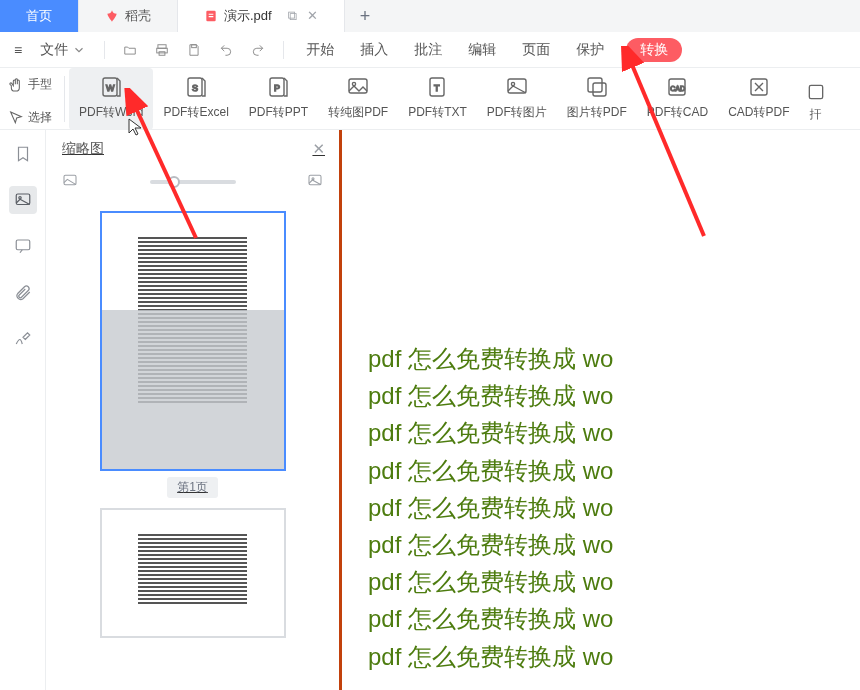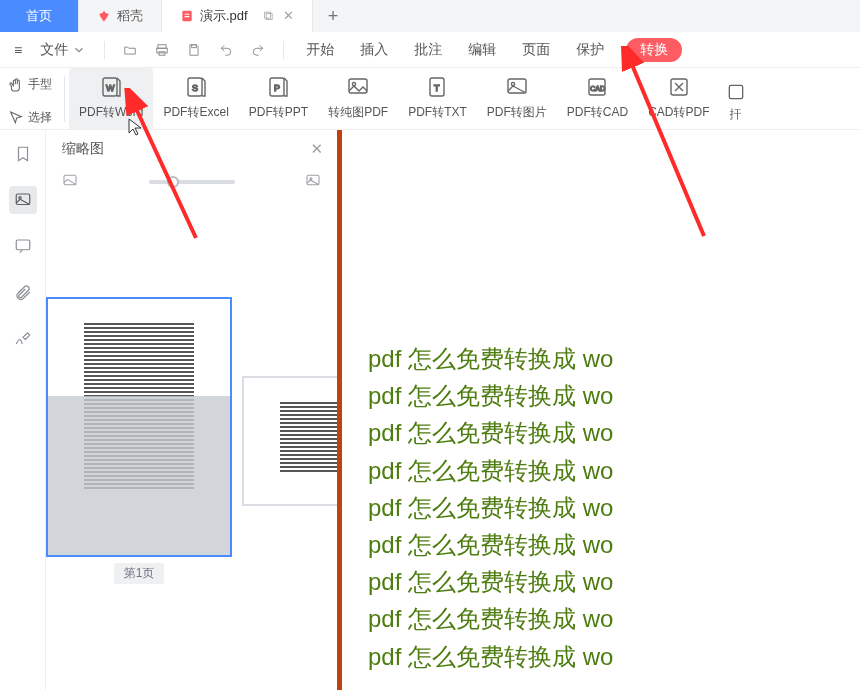"稻壳" .tab { padding: 0 18px -> 0 26px }
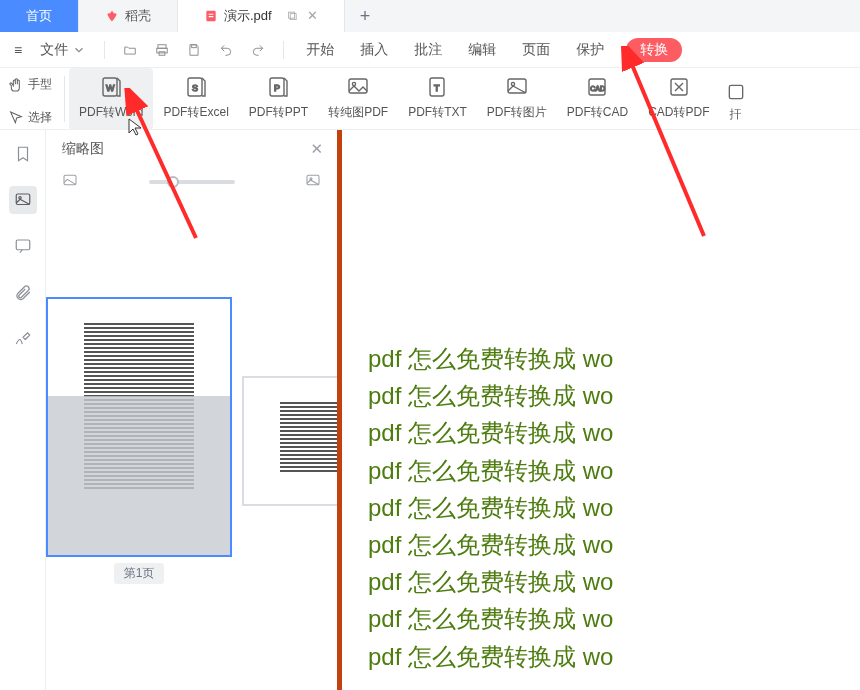"图片转PDF" div.ribbon-btn { html: none -> <div> <div> <svg> <rect></rect> <rect></rect> </svg> </div> <span>图片转PDF</span> </div> }
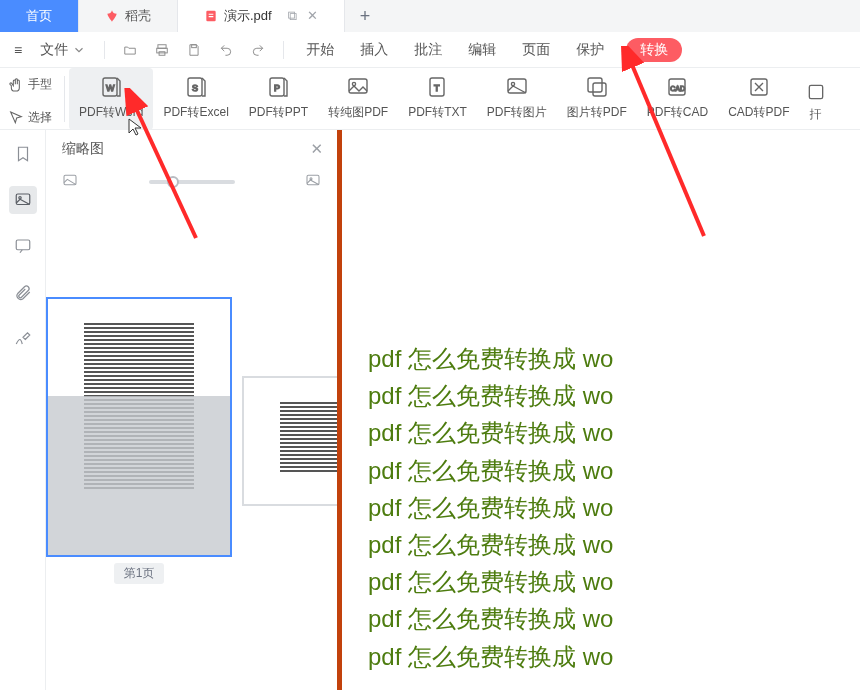"缩略图" .thumb-panel { border-right: 5px solid #c2410c -> 3px solid #c2410c; text-decoration: none -> underline }
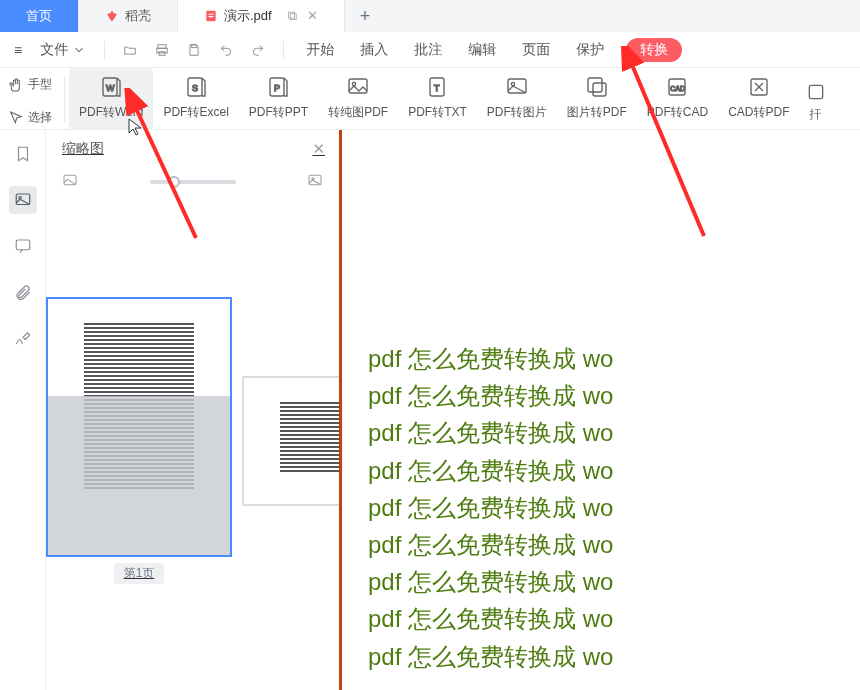"第1页" .thumb-scroll { flex-direction: none -> column }
